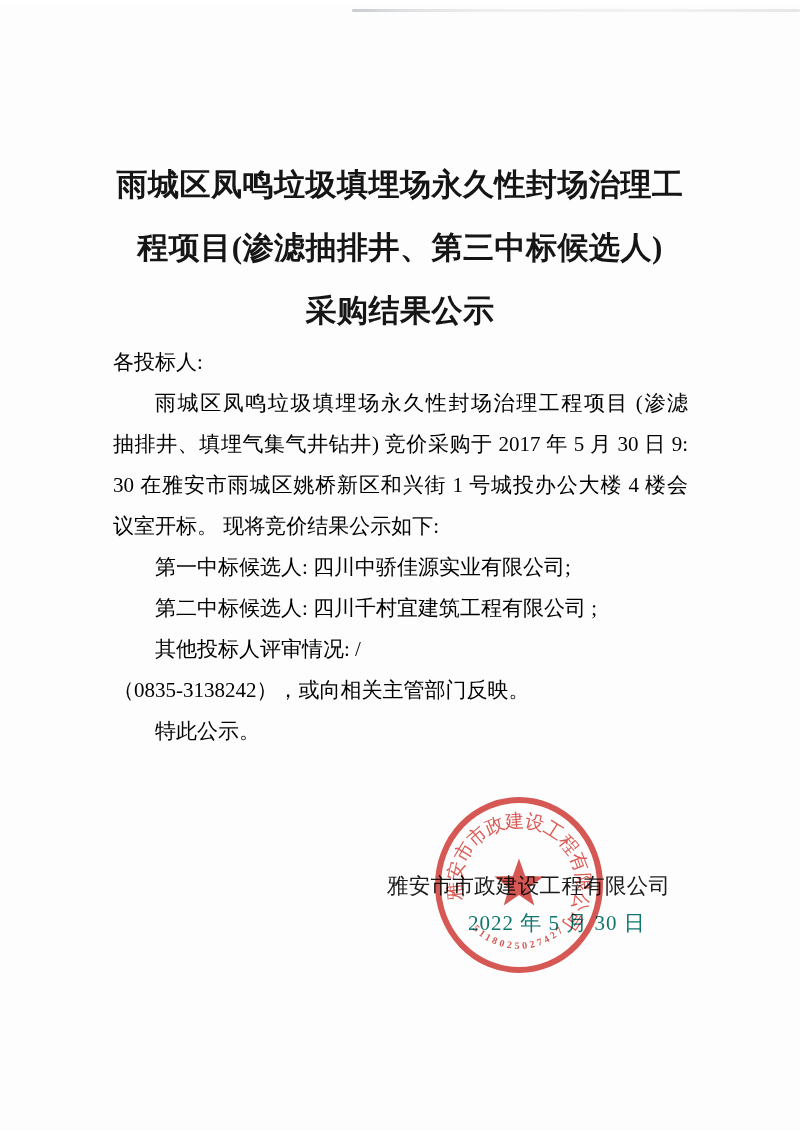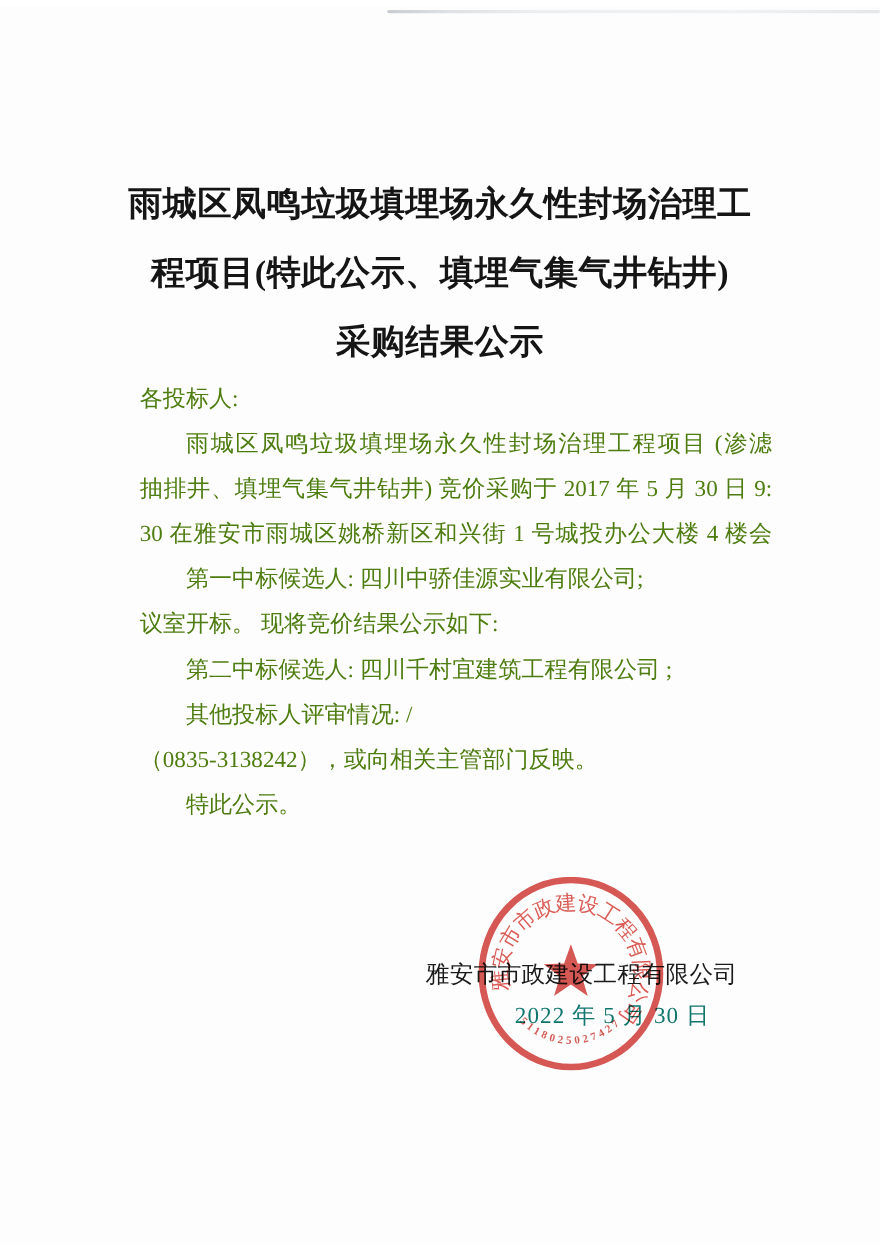"程项目(特此公示、填埋气集气井钻井)" div { text: 特此公示、填埋气集气井钻井 -> 渗滤抽排井、第三中标候选人 }
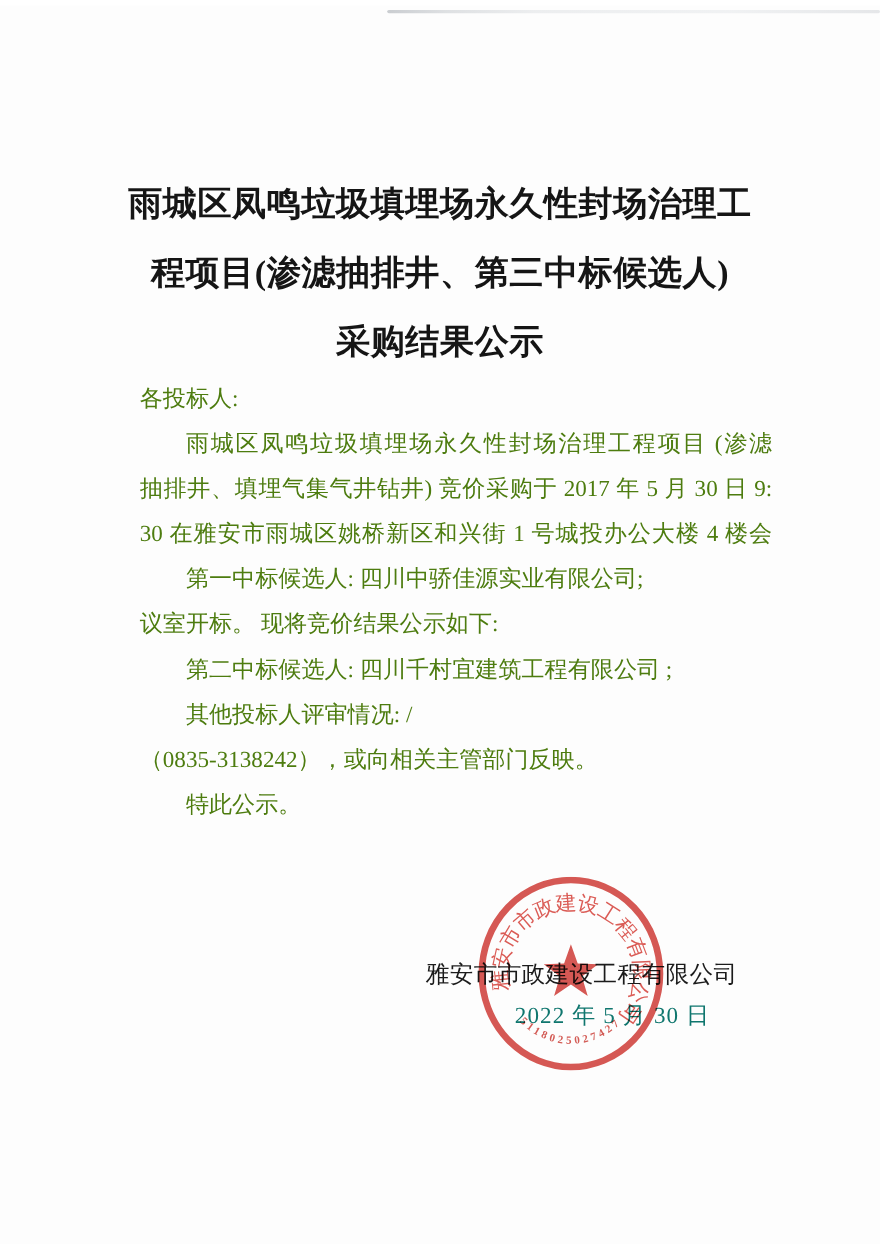"各投标人:" .body-block { color: #4d7c0f -> #000000; left: 127px -> 113px }
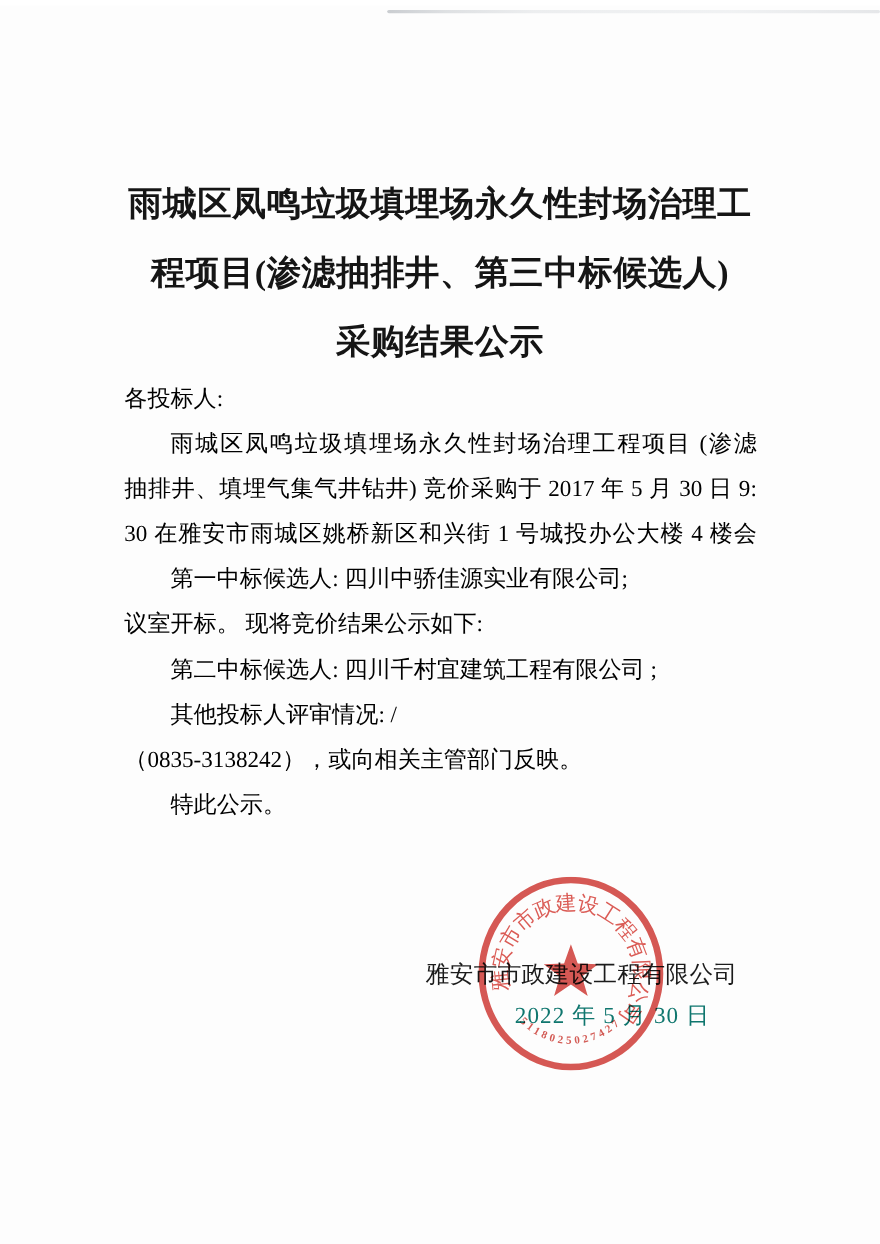"第一中标候选人: 四川中骄佳源实业有限公司;" div.bline { order: before "议室开标。 现将竞价结果公示如下:" -> after "议室开标。 现将竞价结果公示如下:" }
